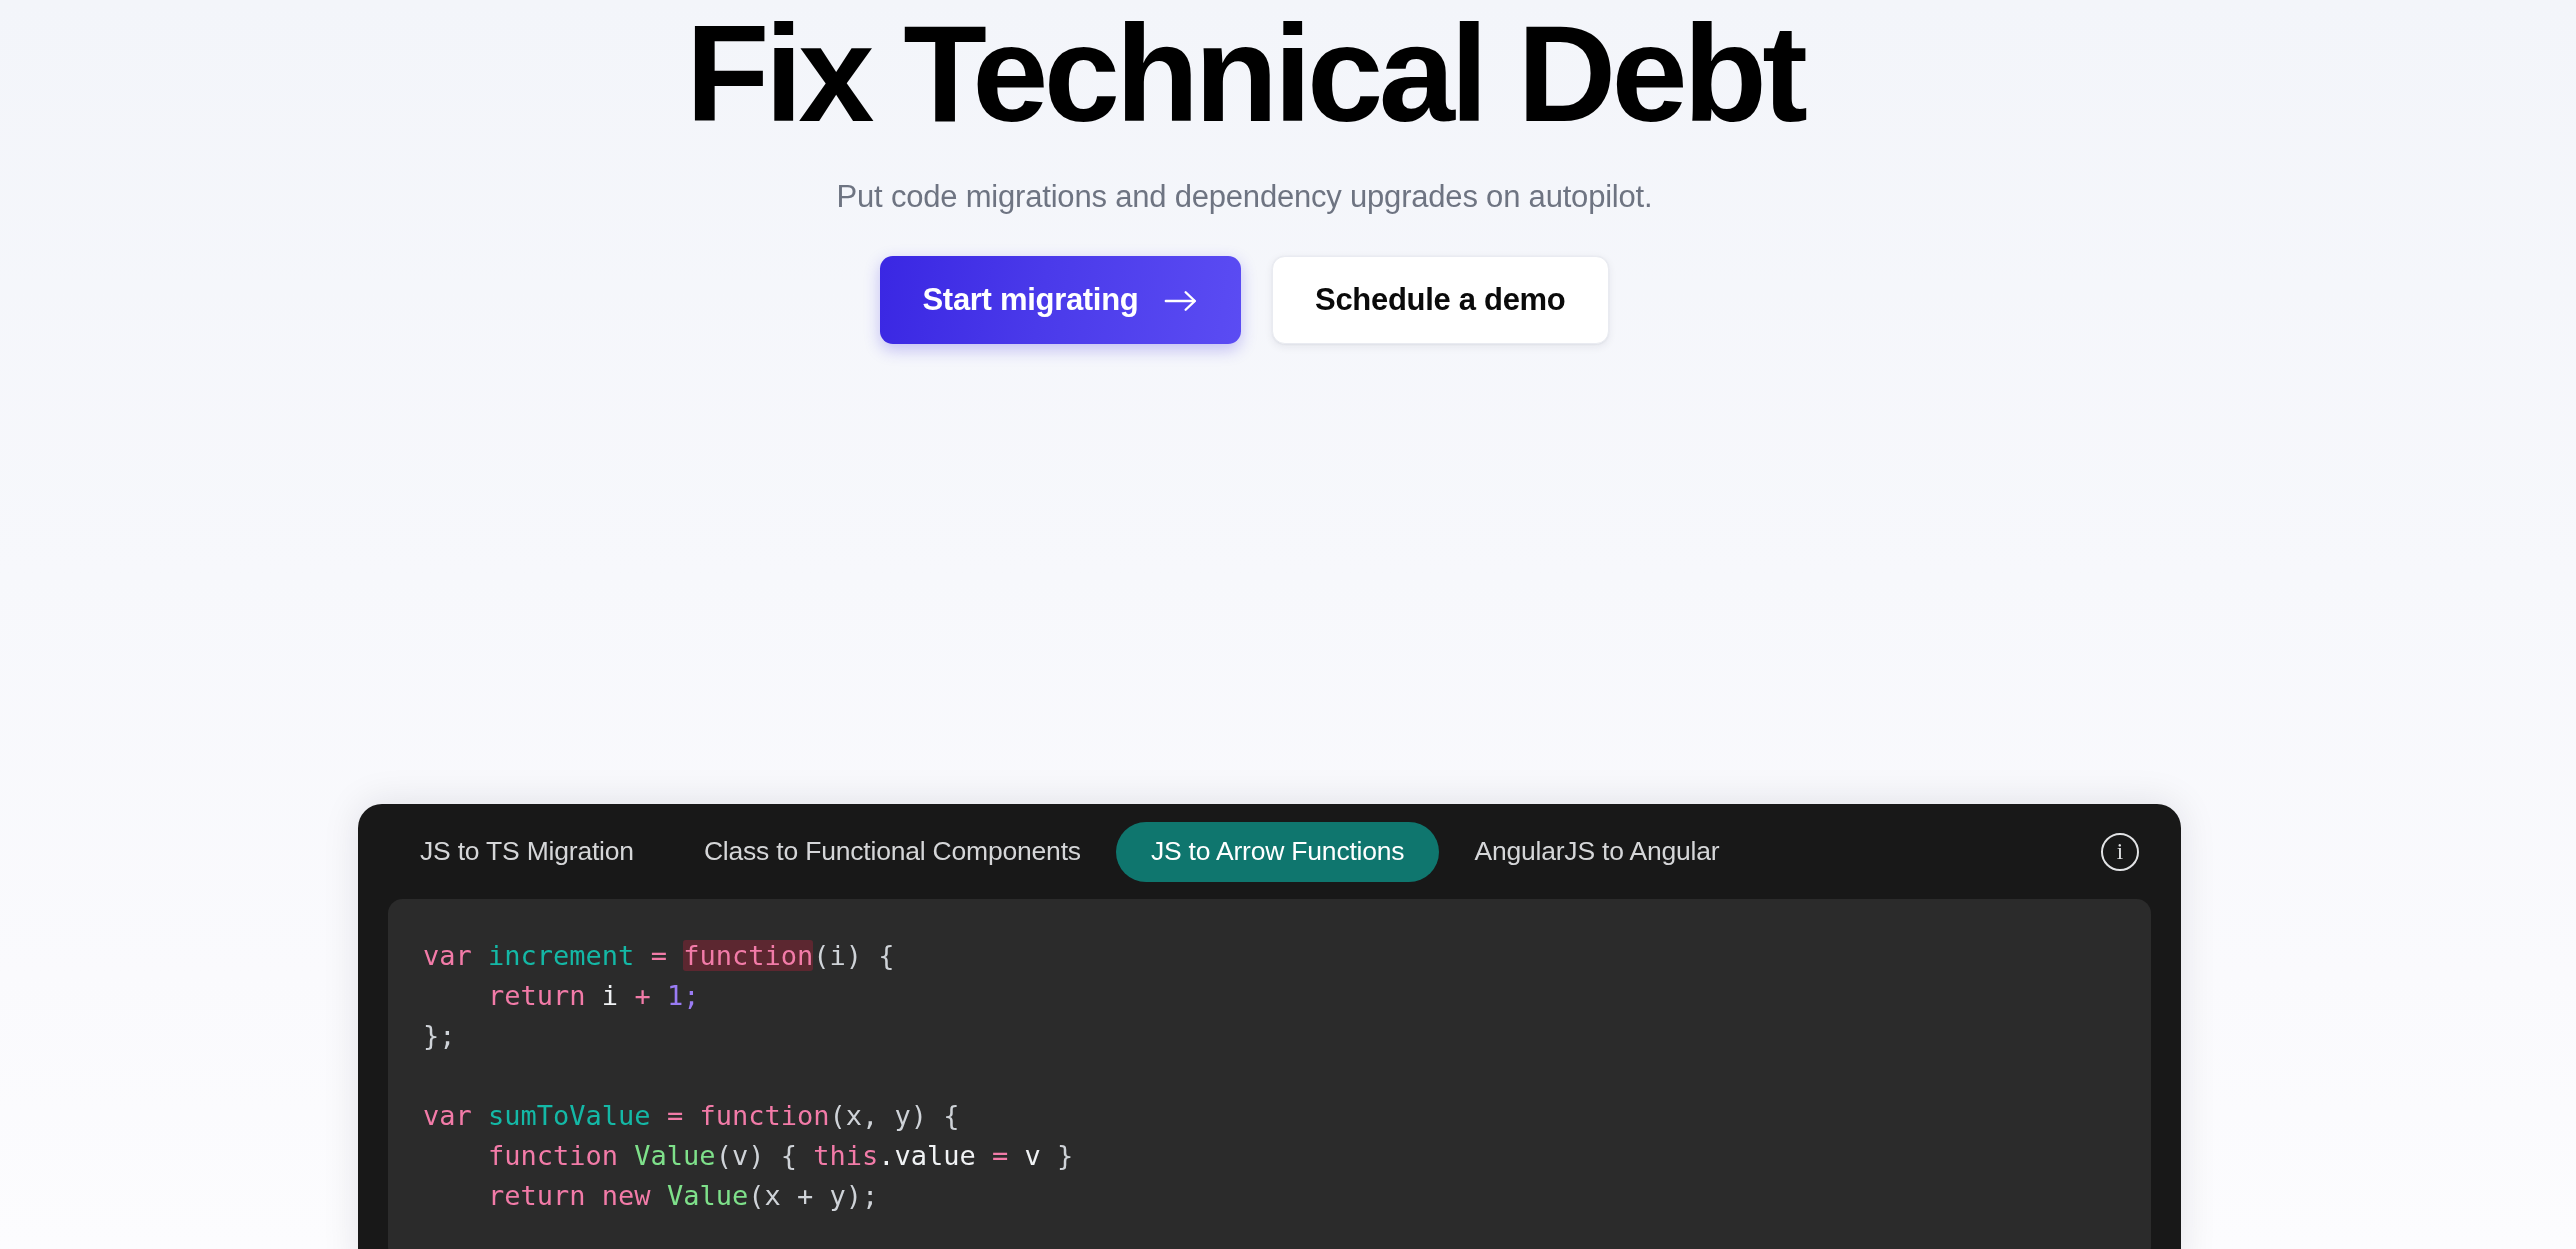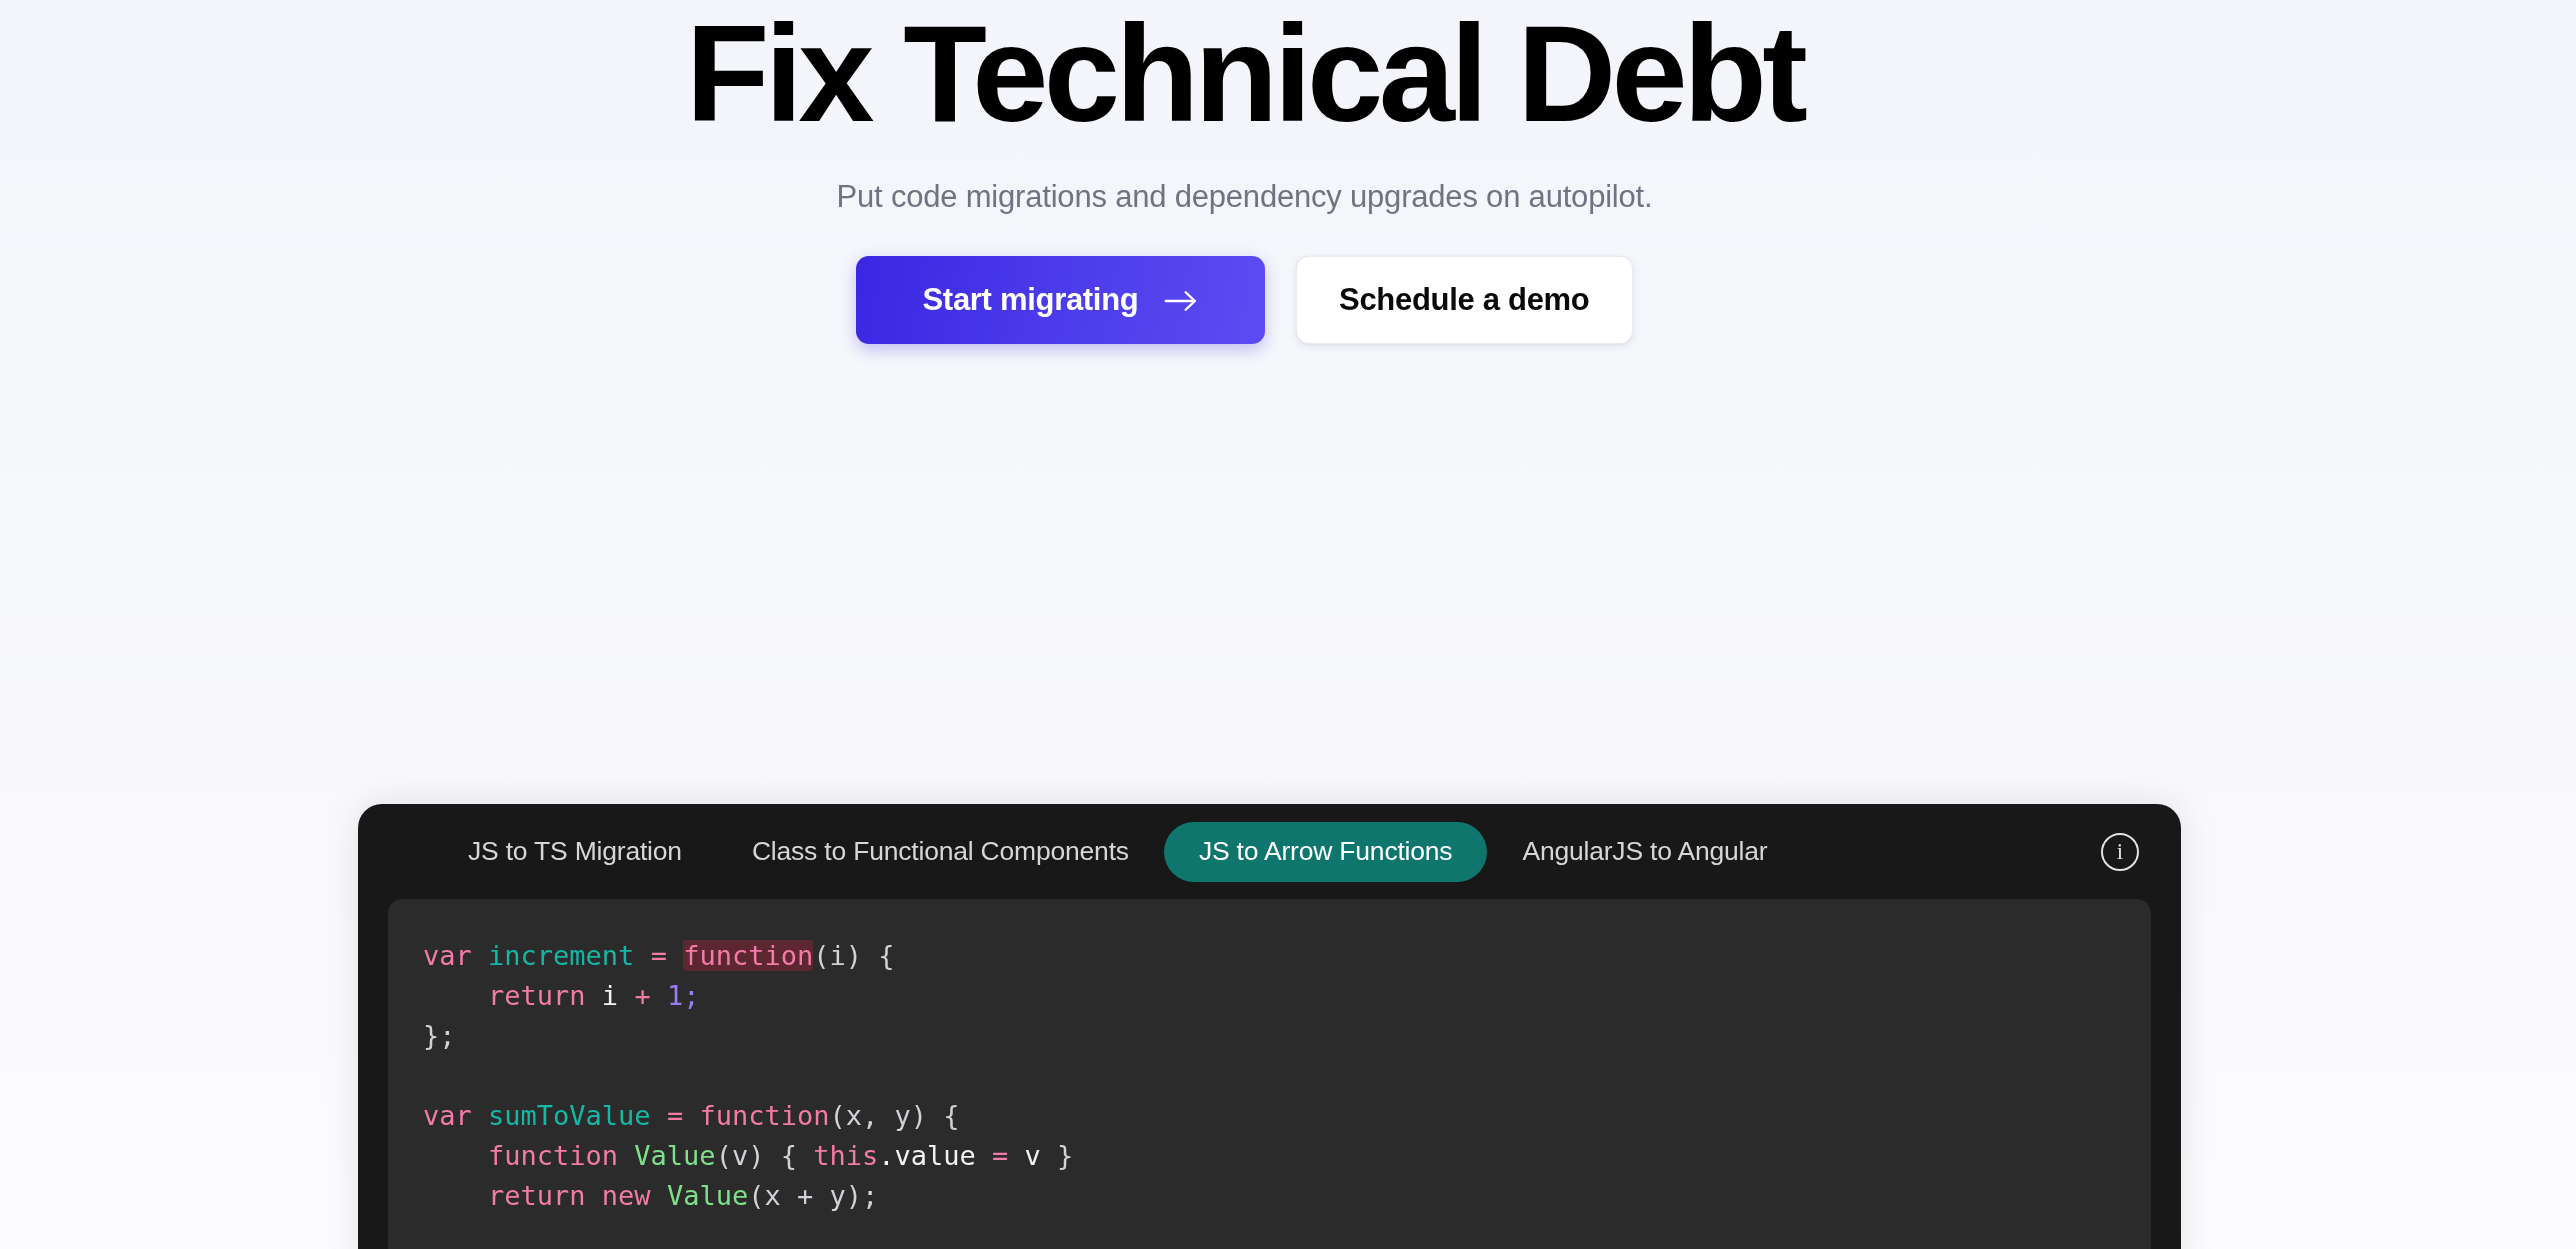"Start migrating" .btn-primary { padding: 0 66px -> 0 42px }
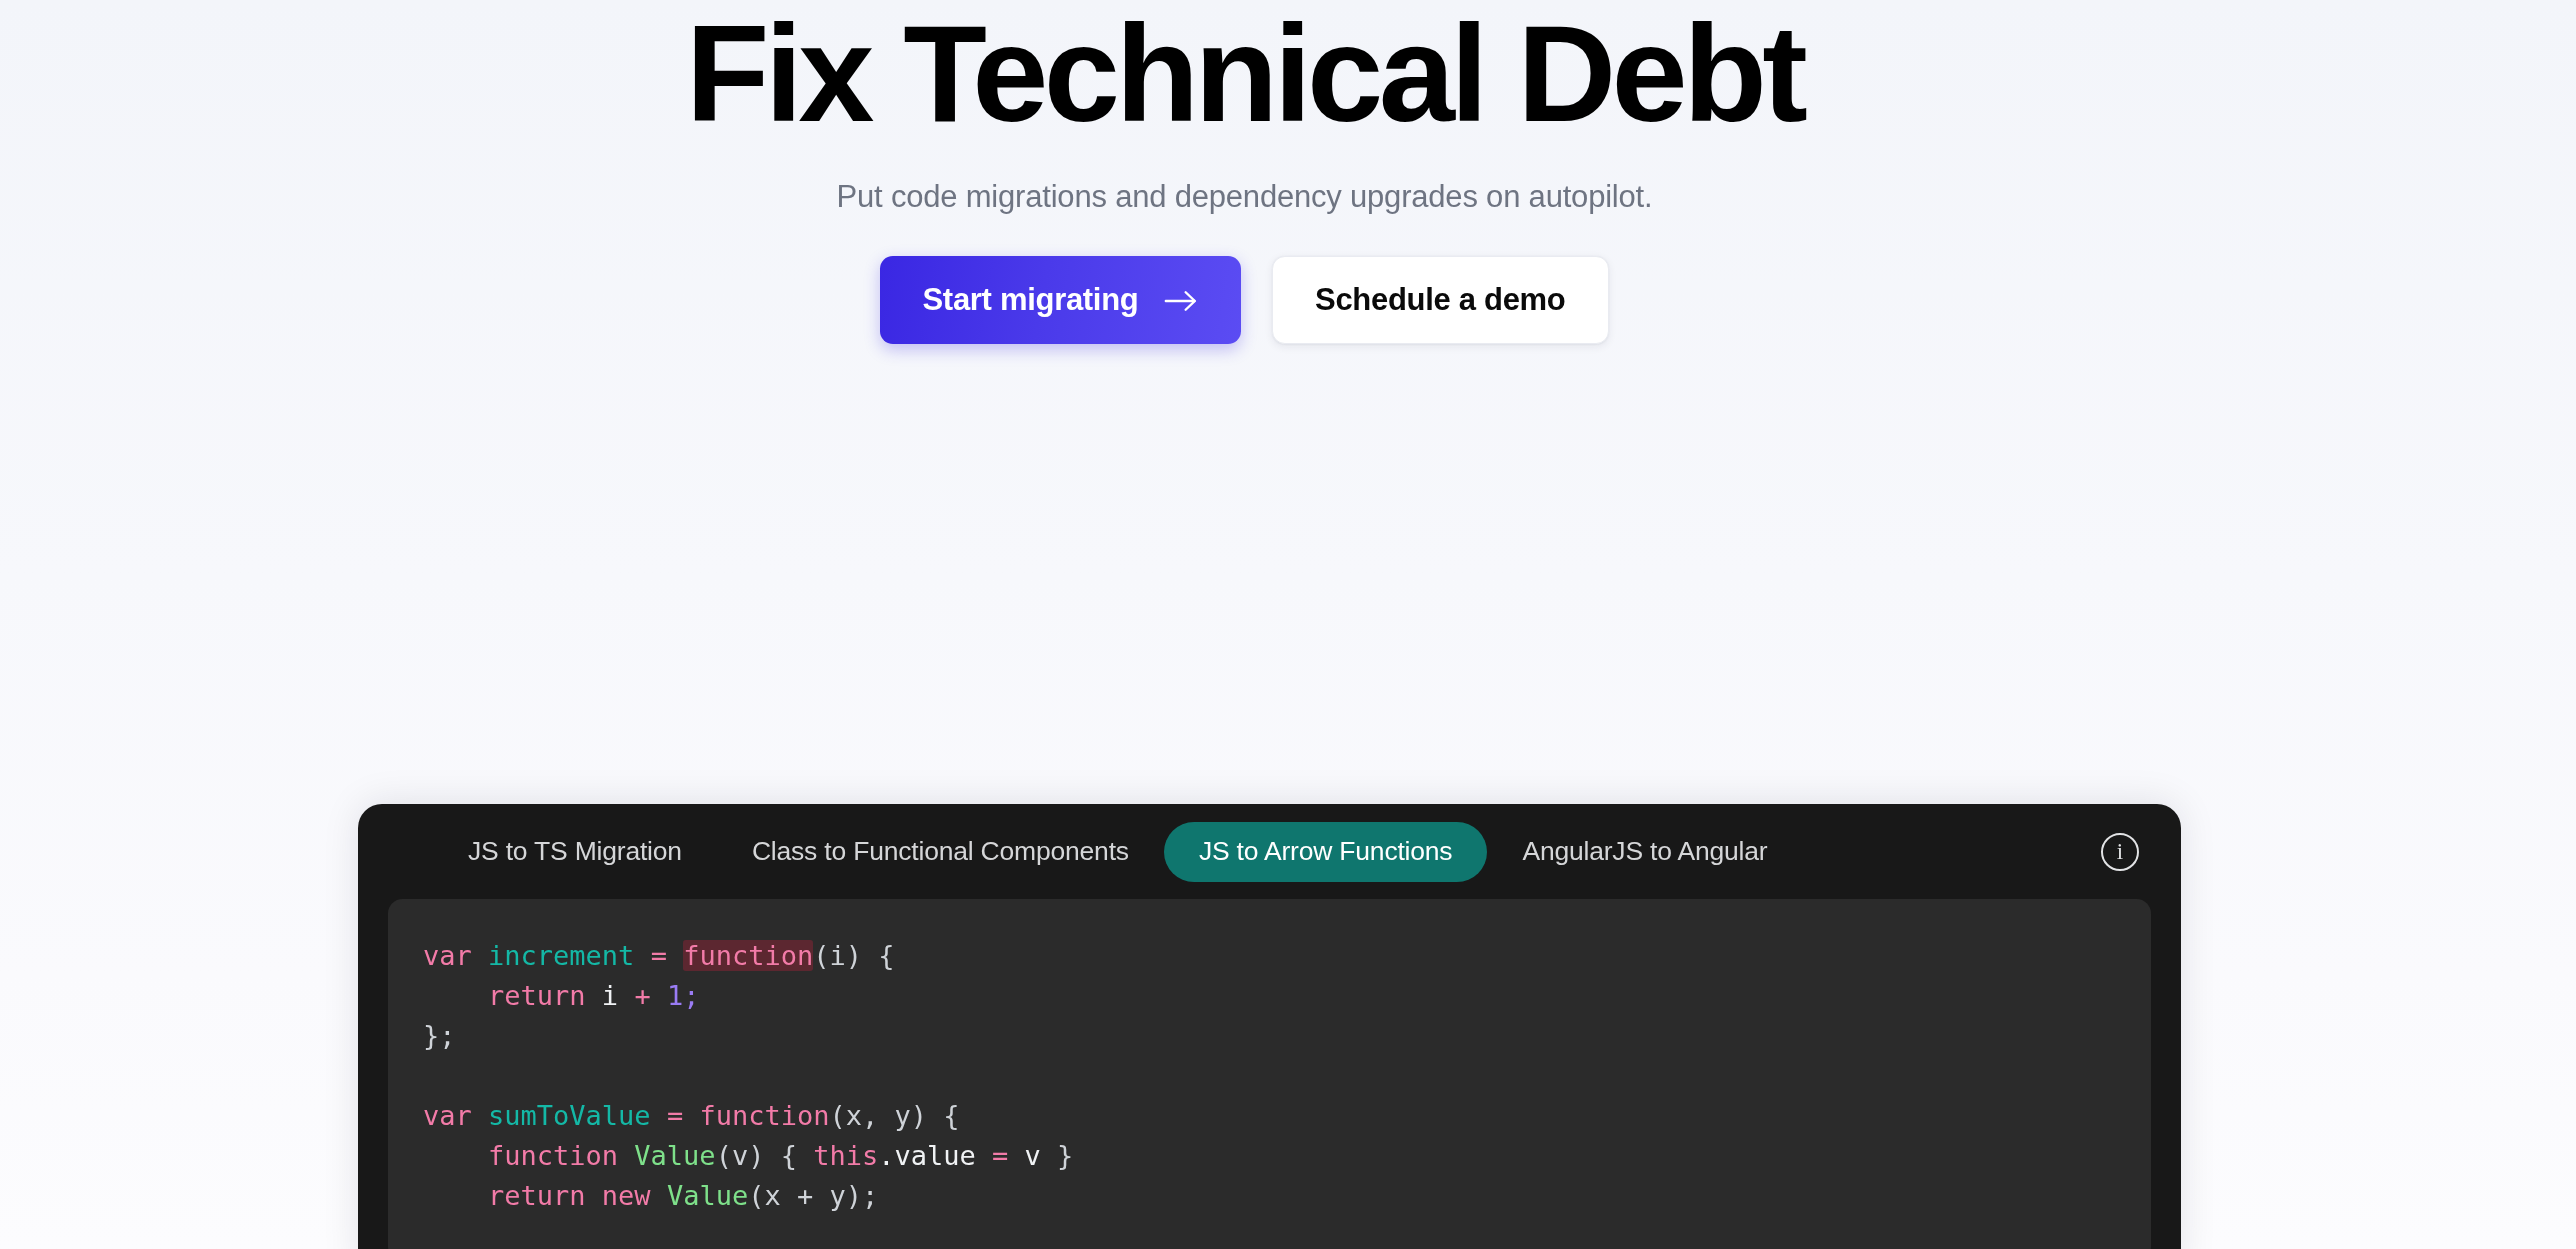"JS to TS Migration" .tabbar { margin-left: 48px -> none }
